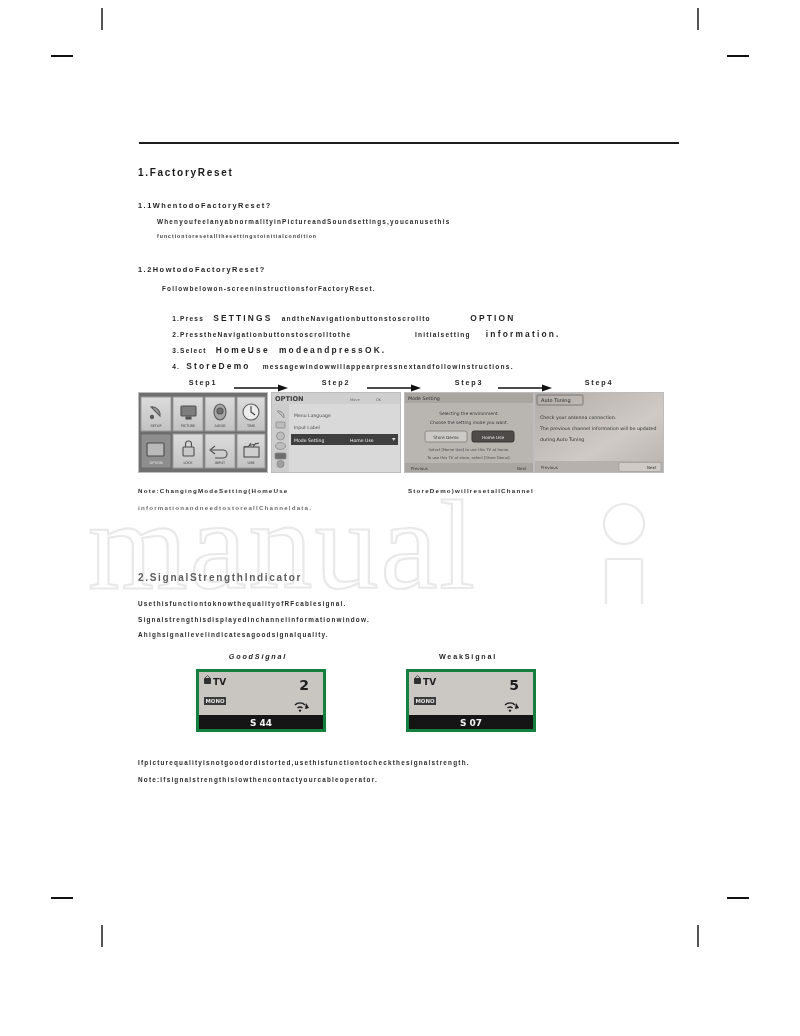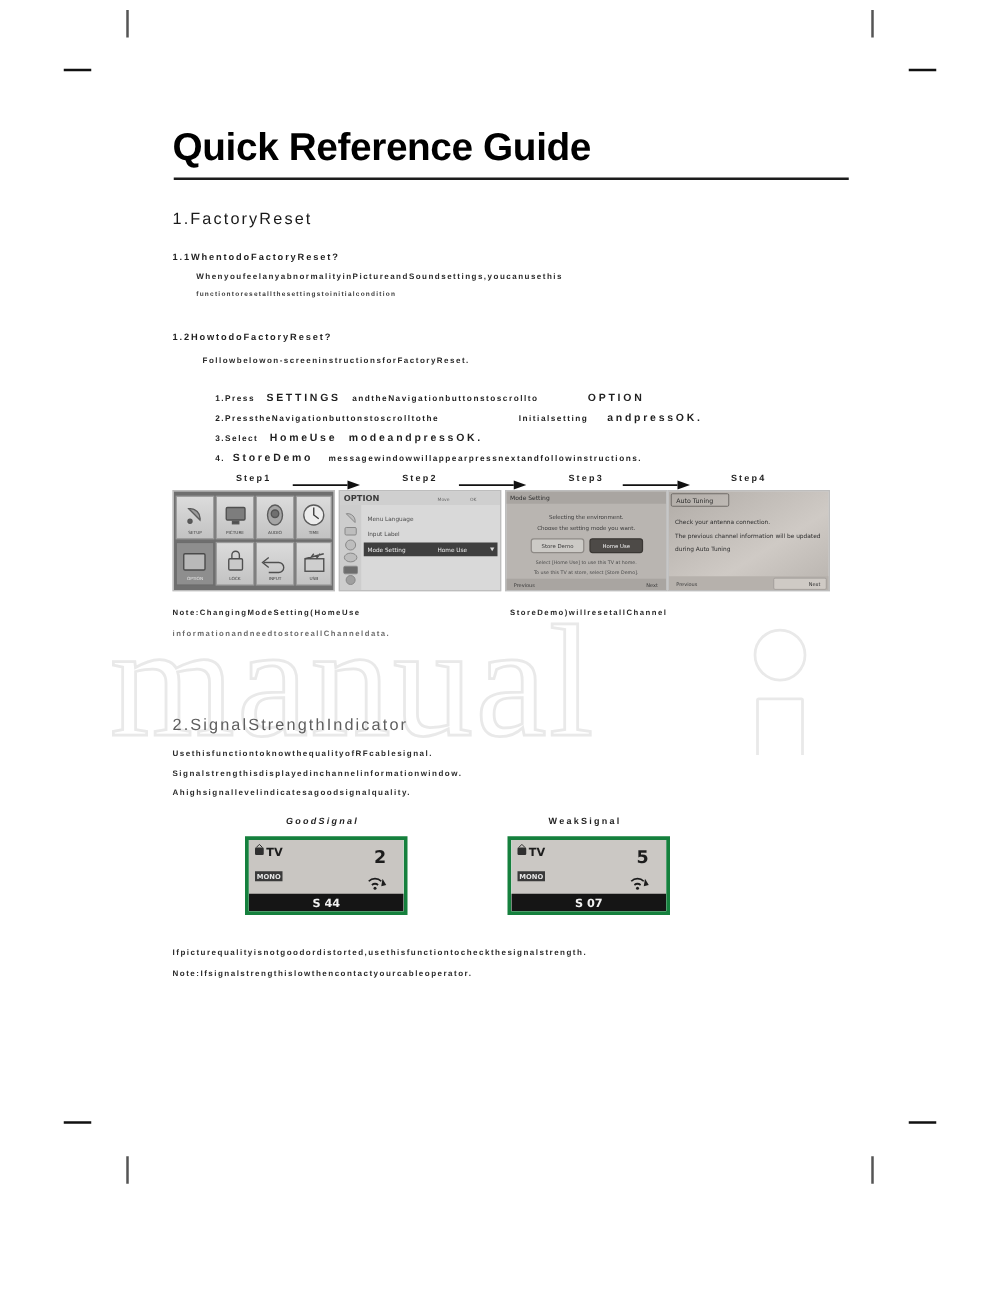"Quick Reference Guide" div.doc-title { html: <div>Quick Reference Guide</div> -> none }
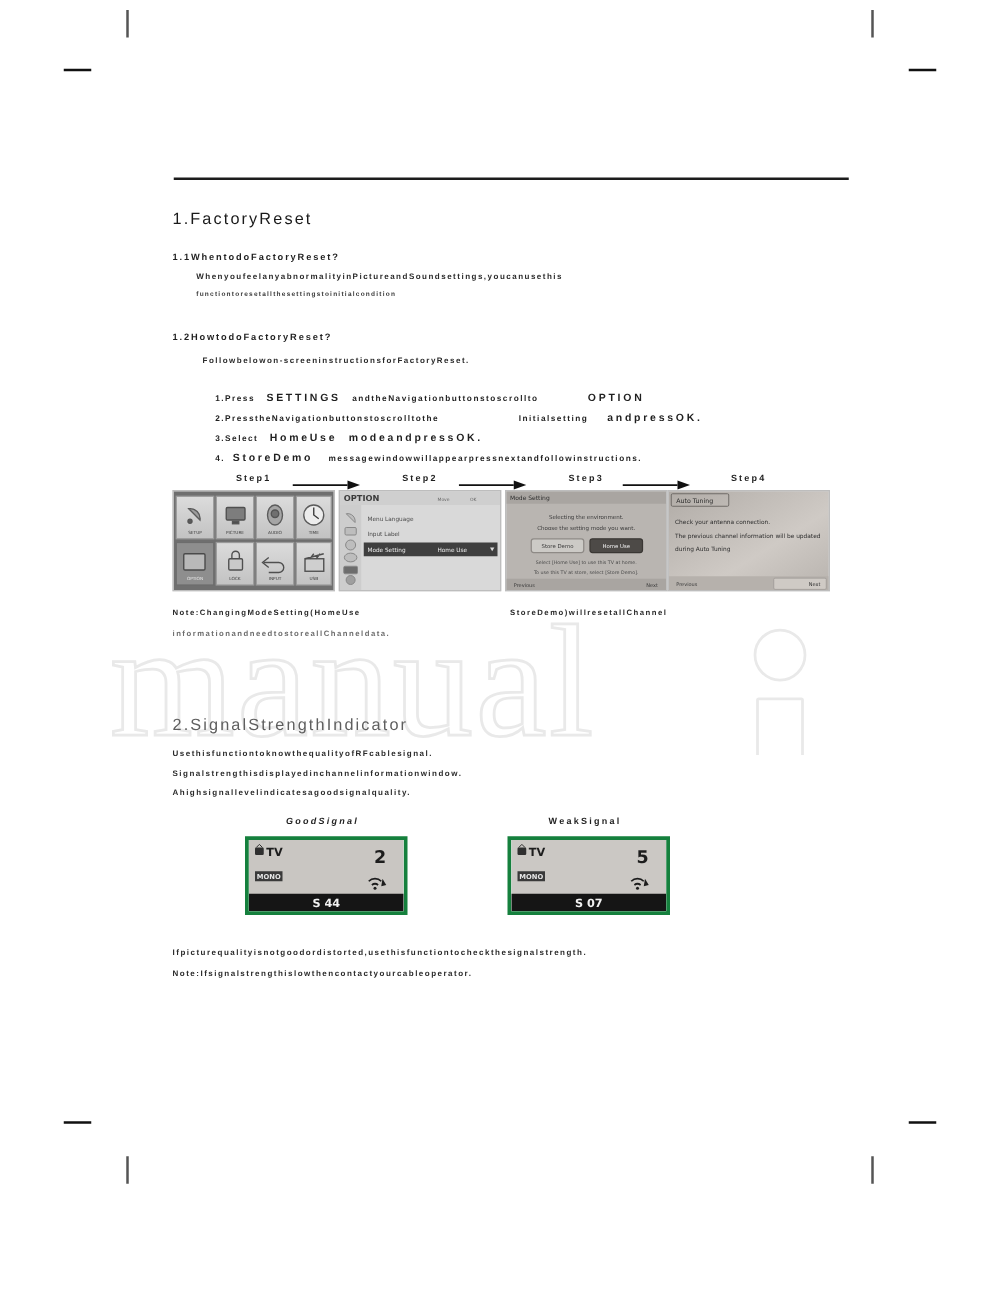"1.FactoryReset" .h-sec { font-size: 13px -> 10px; font-weight: normal -> bold }
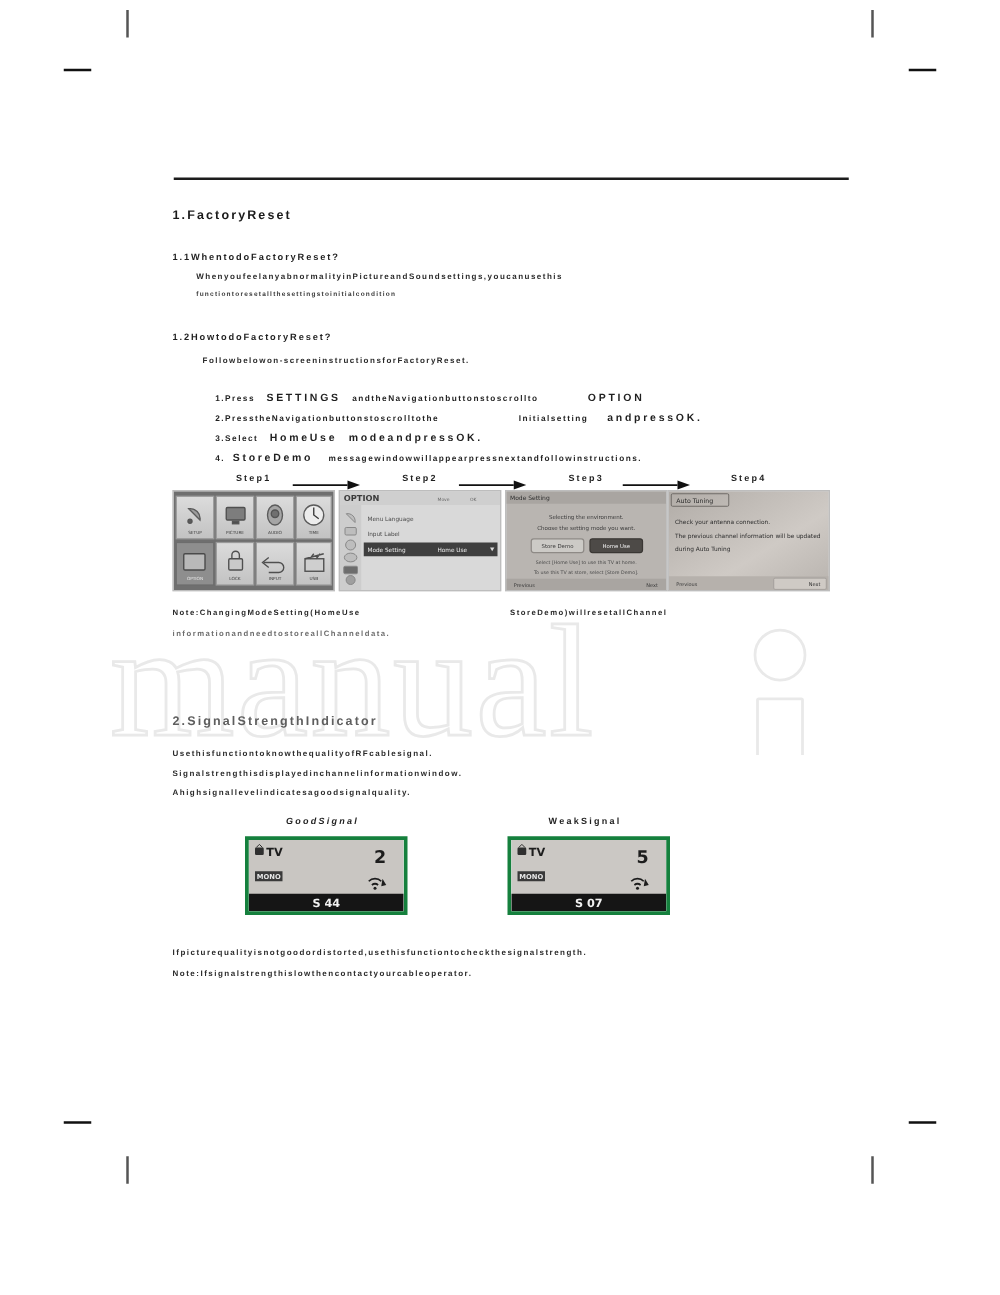"andpressOK." span.big { text: andpressOK -> information }
